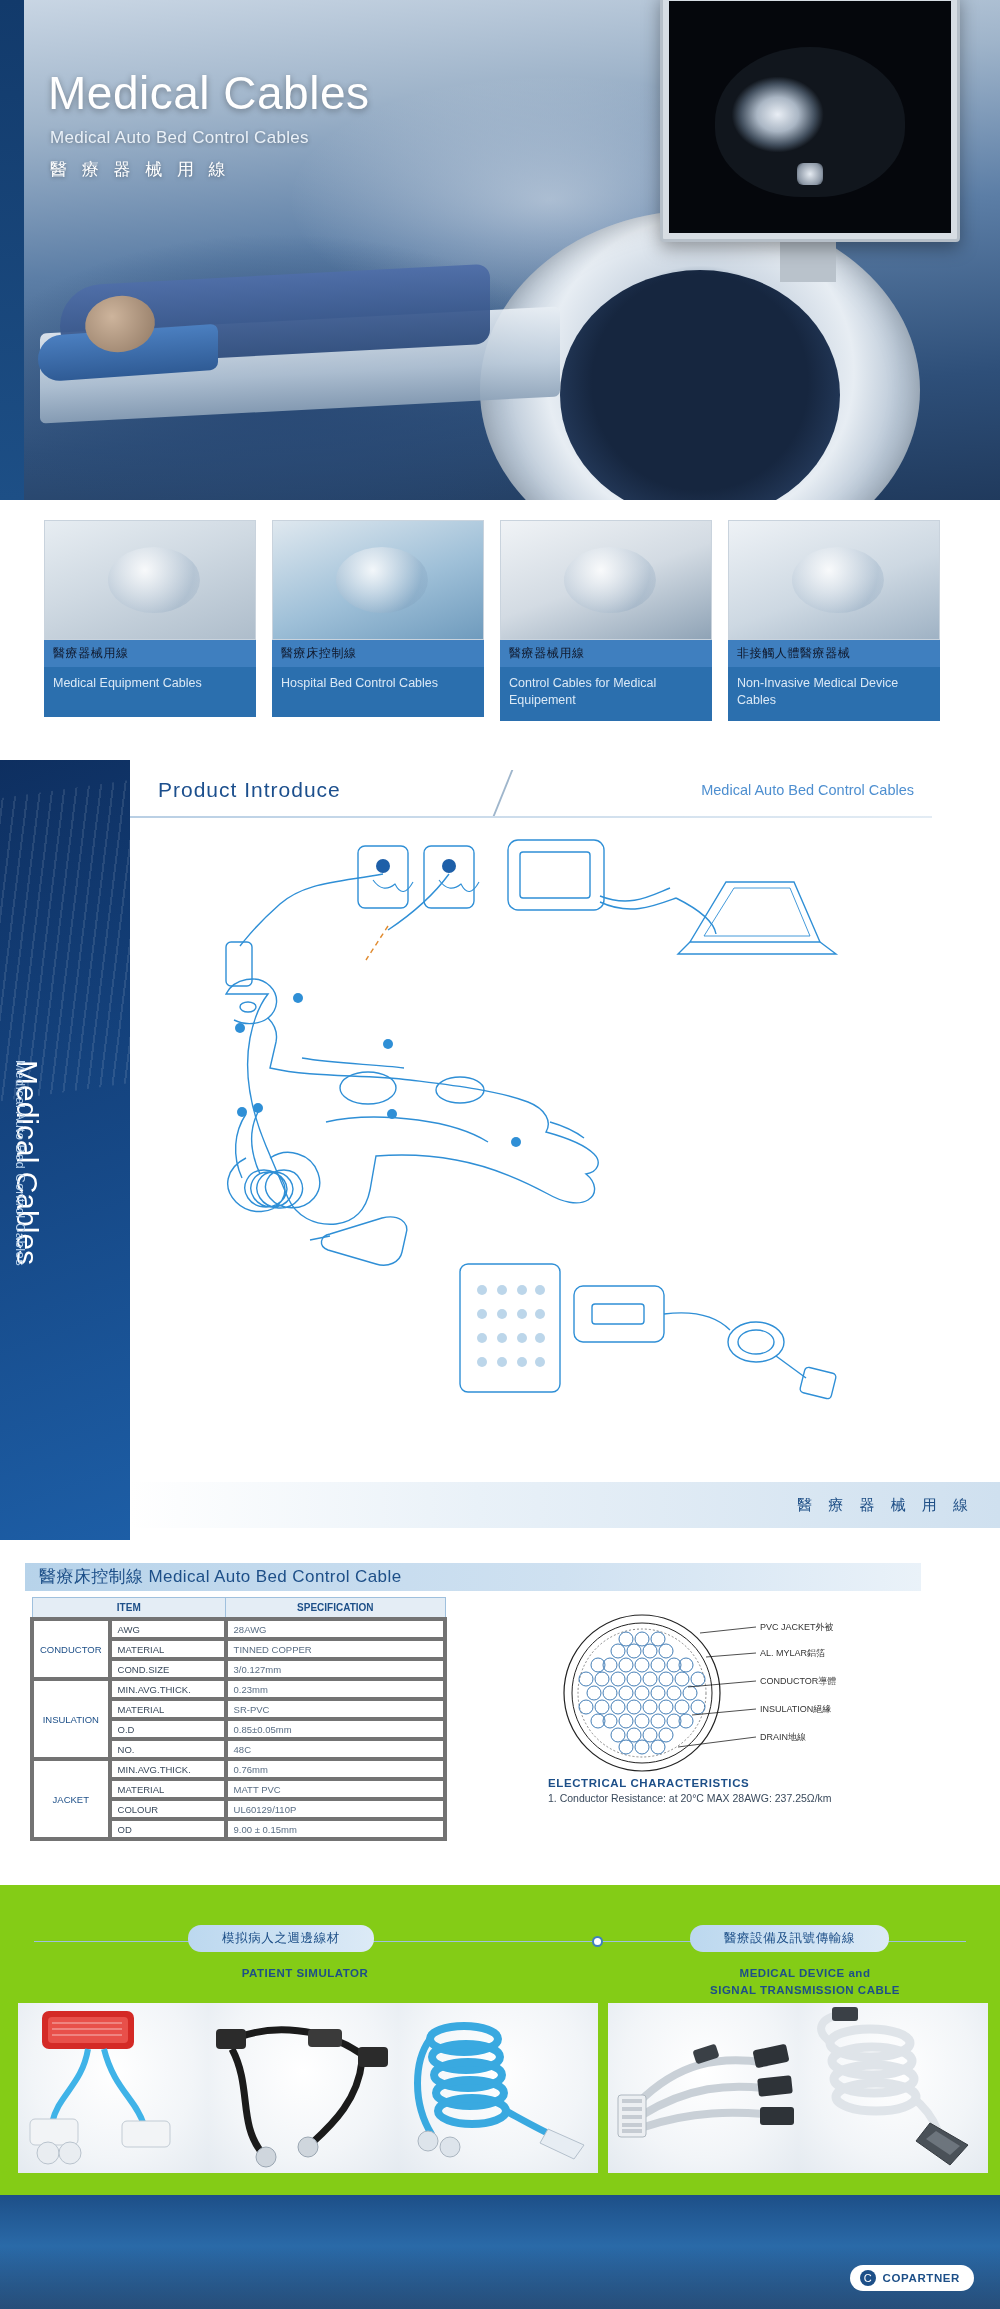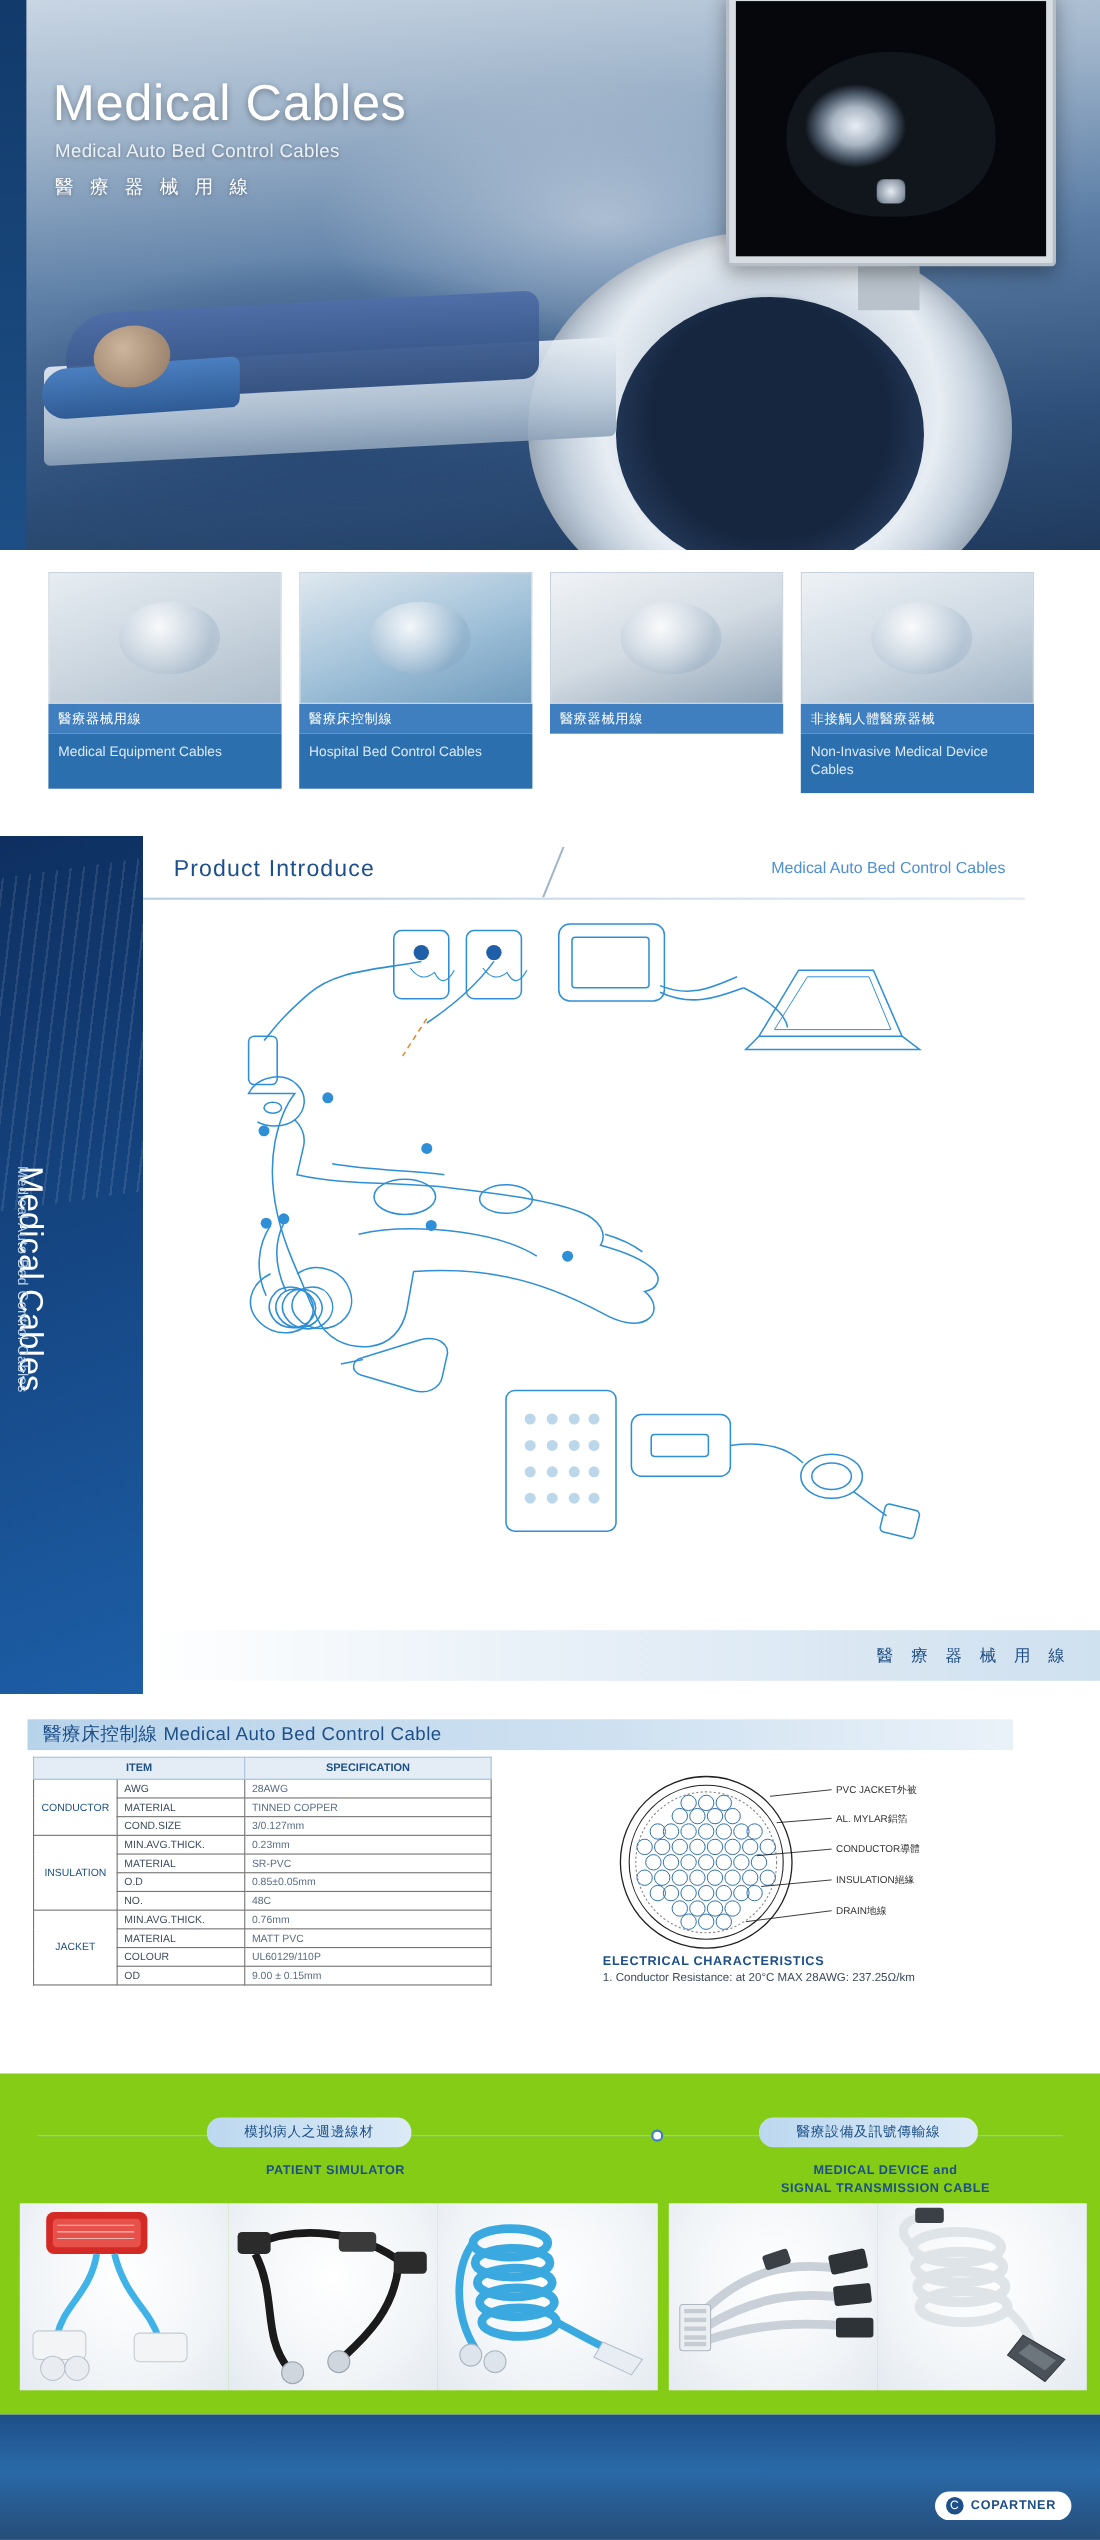"醫療器械用線" .cat-cn { color: #ffffff -> #0f172a }
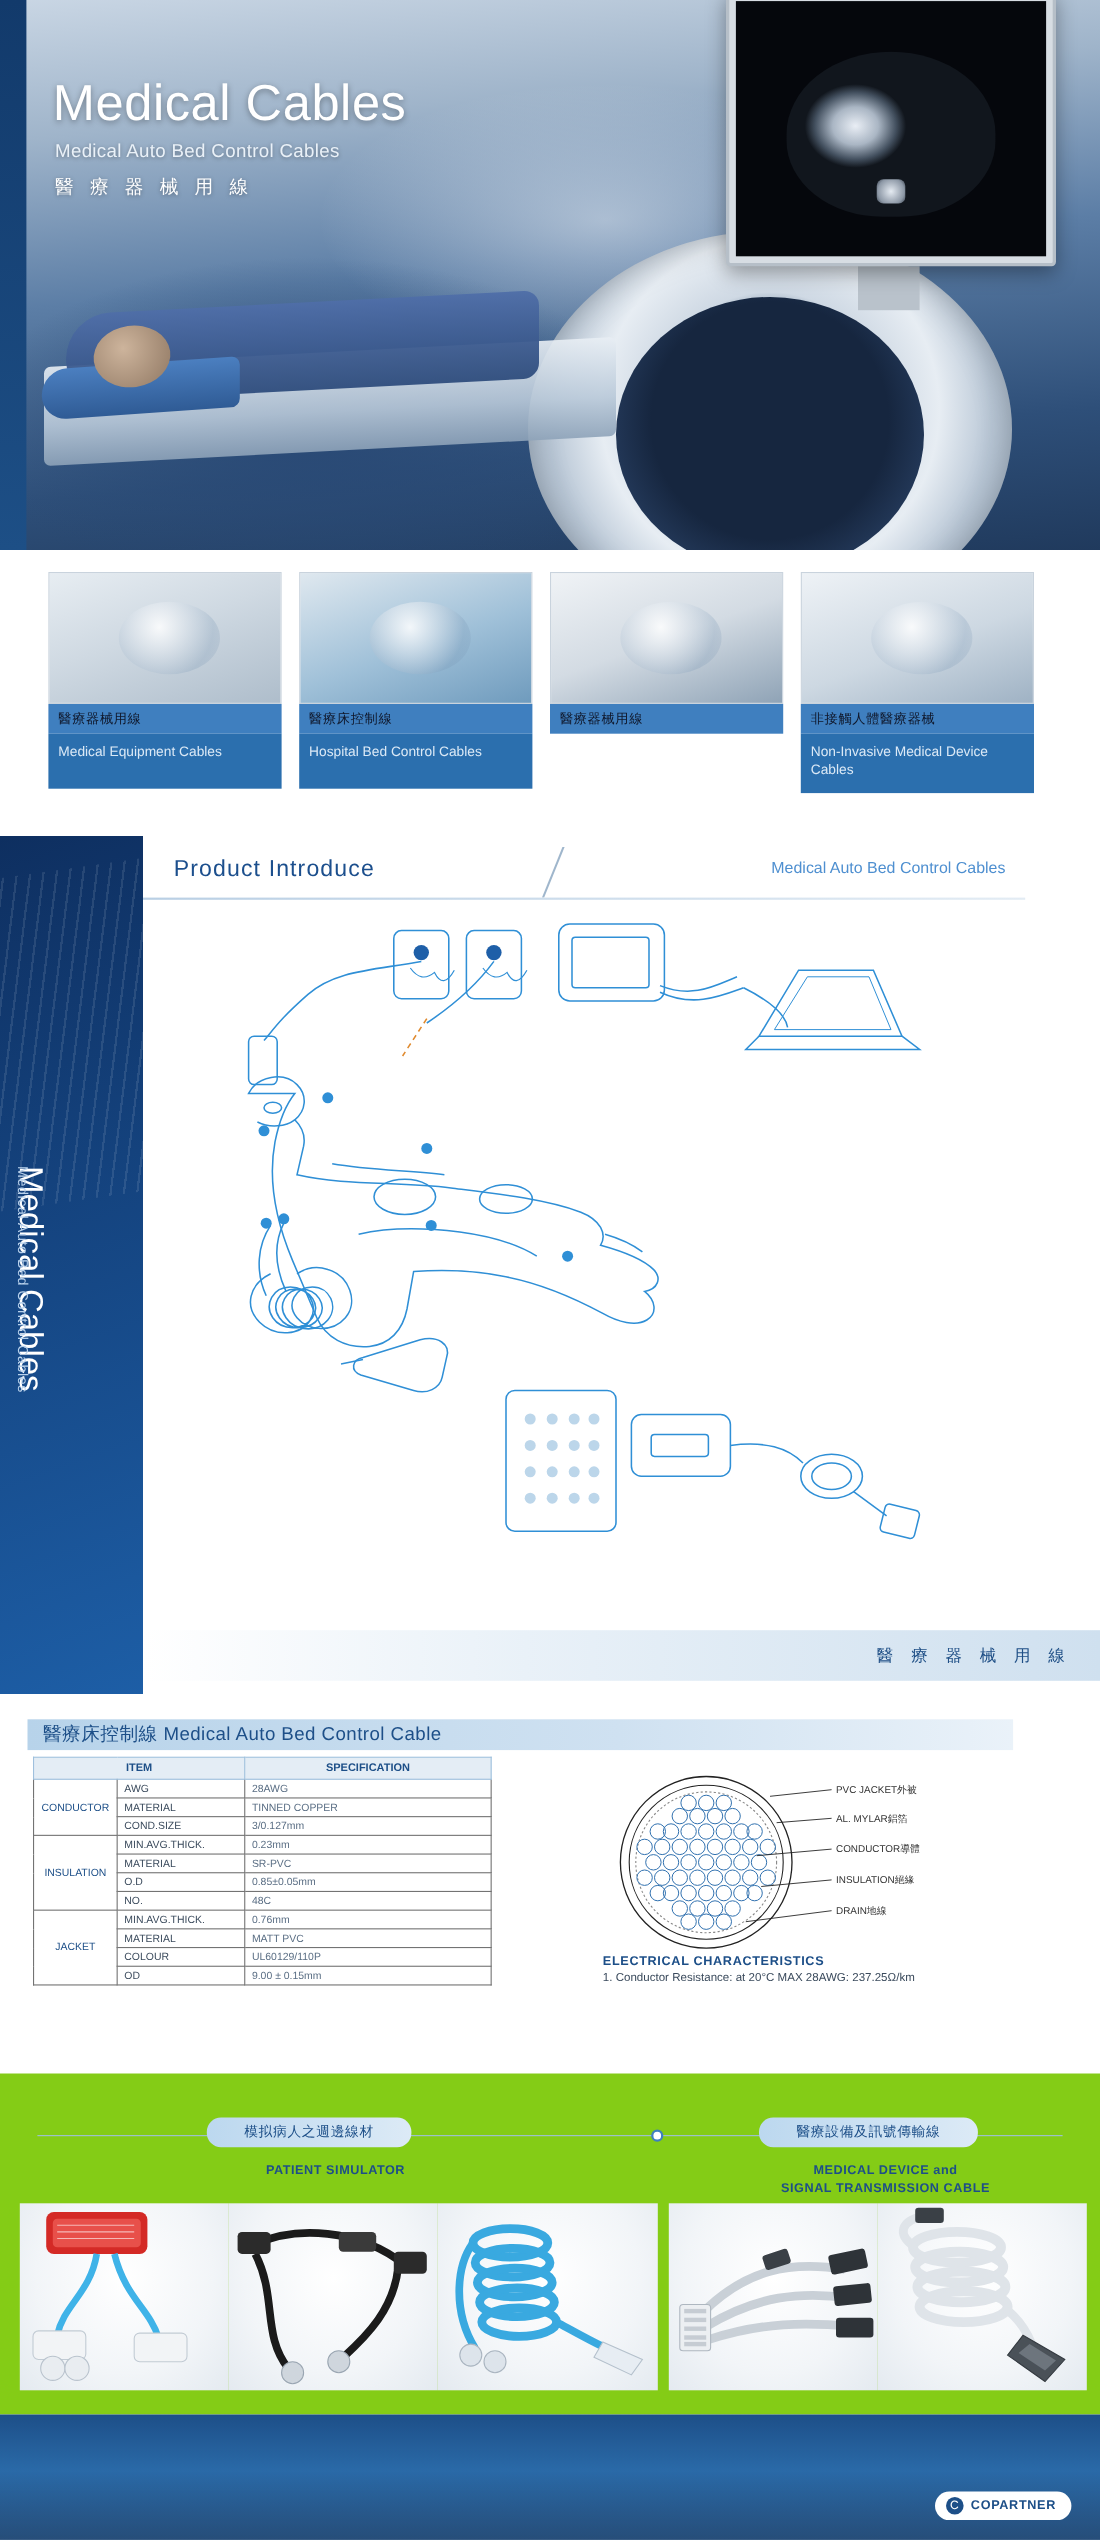"Control Cables for Medical Equipement" div.cat-en { html: none -> <div>Control Cables for Medical Equipement</div> }
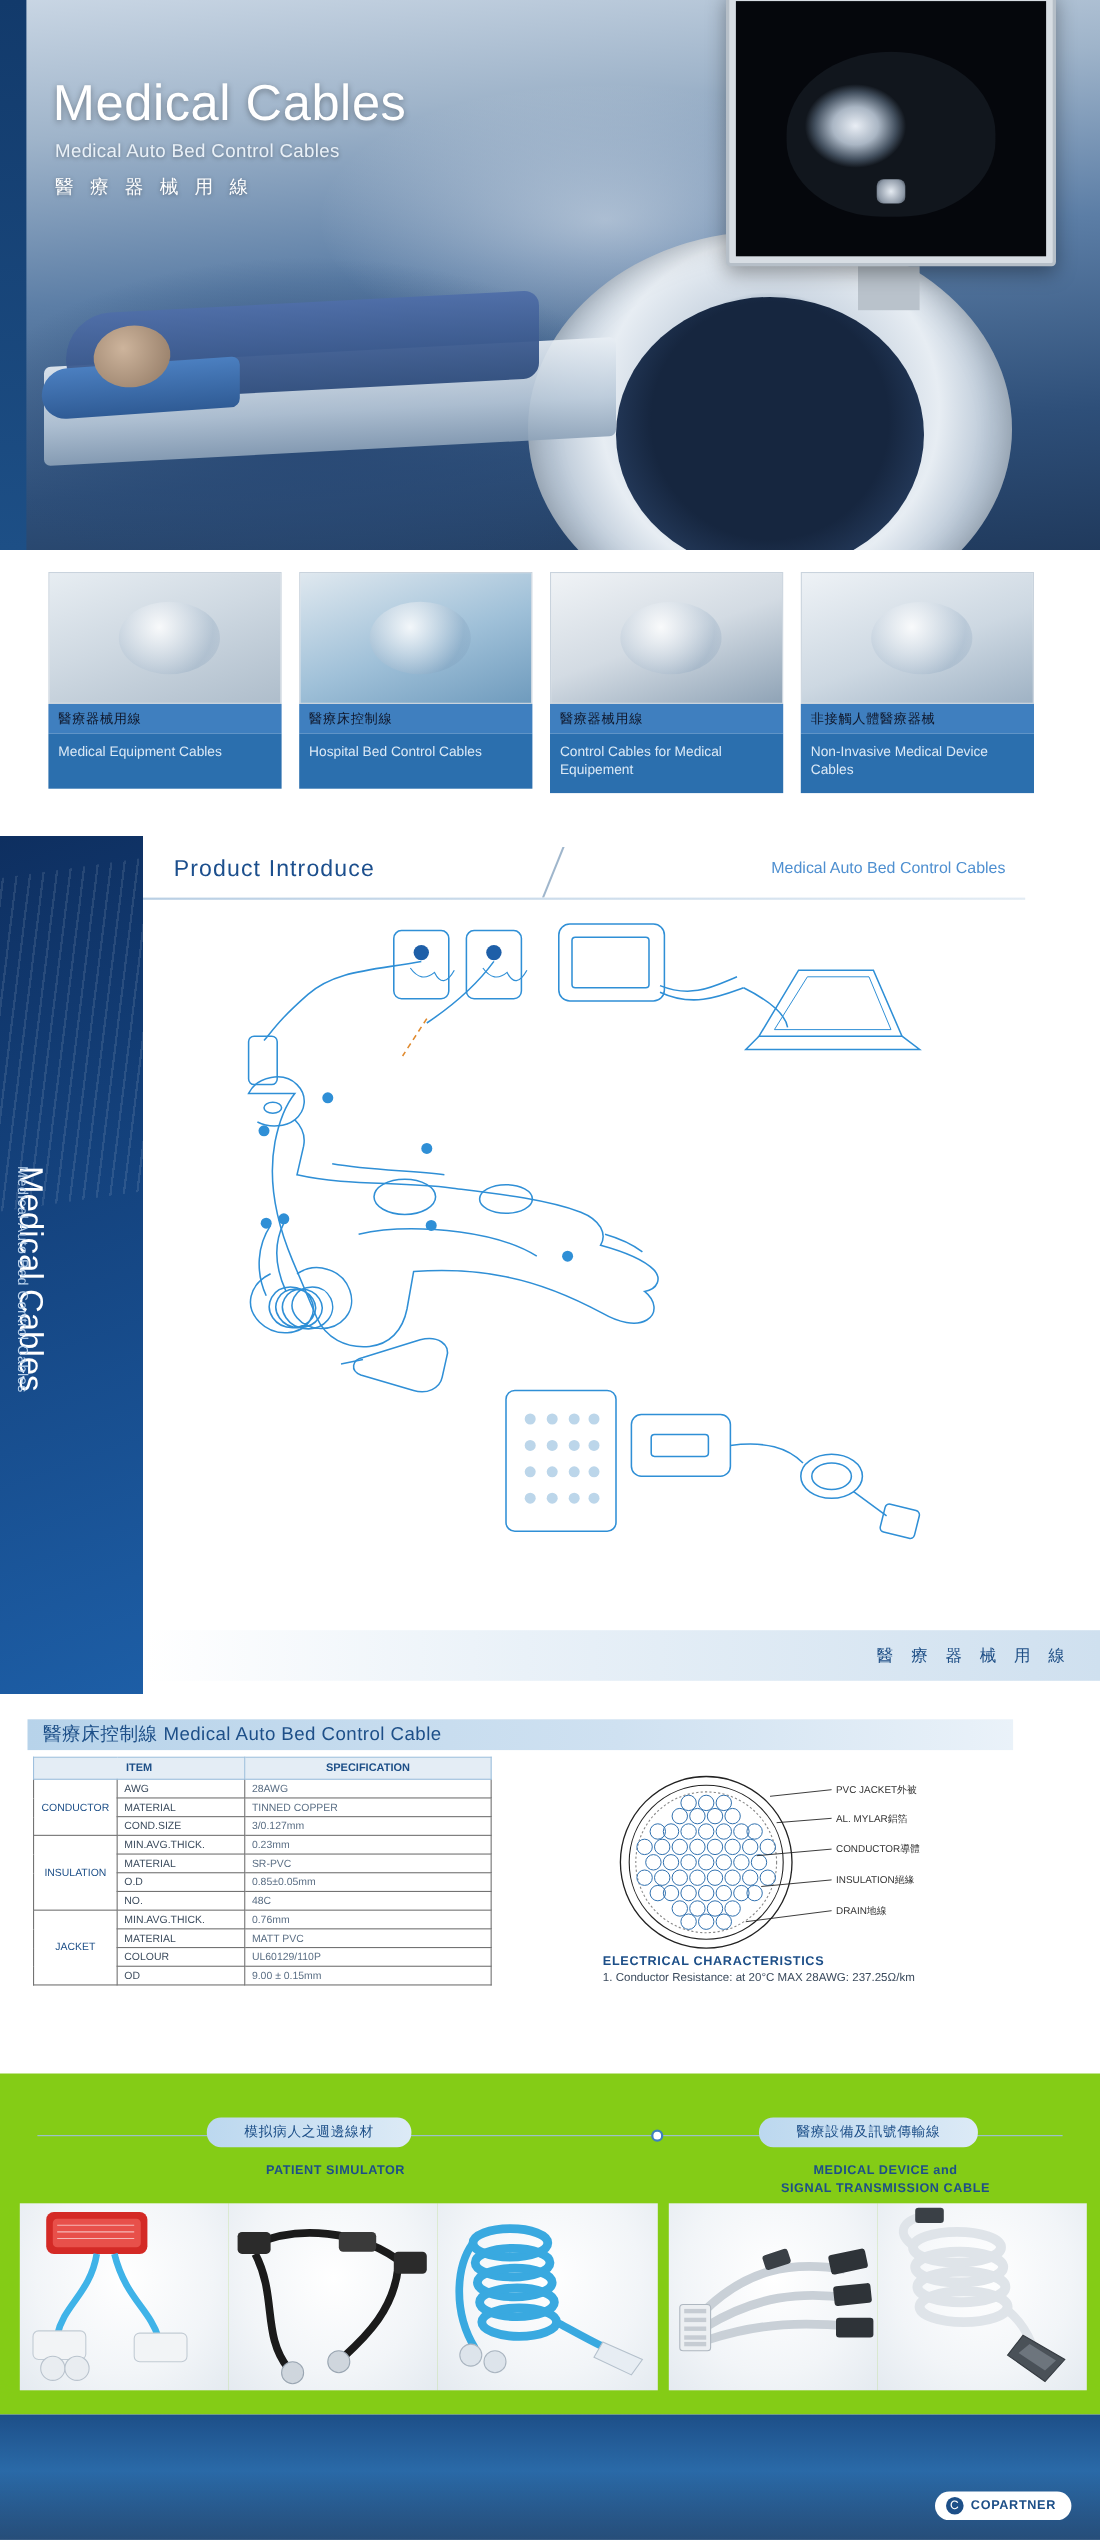"AWG" .spec-table td { border: 1px solid #737373 -> 4px solid #737373 }
